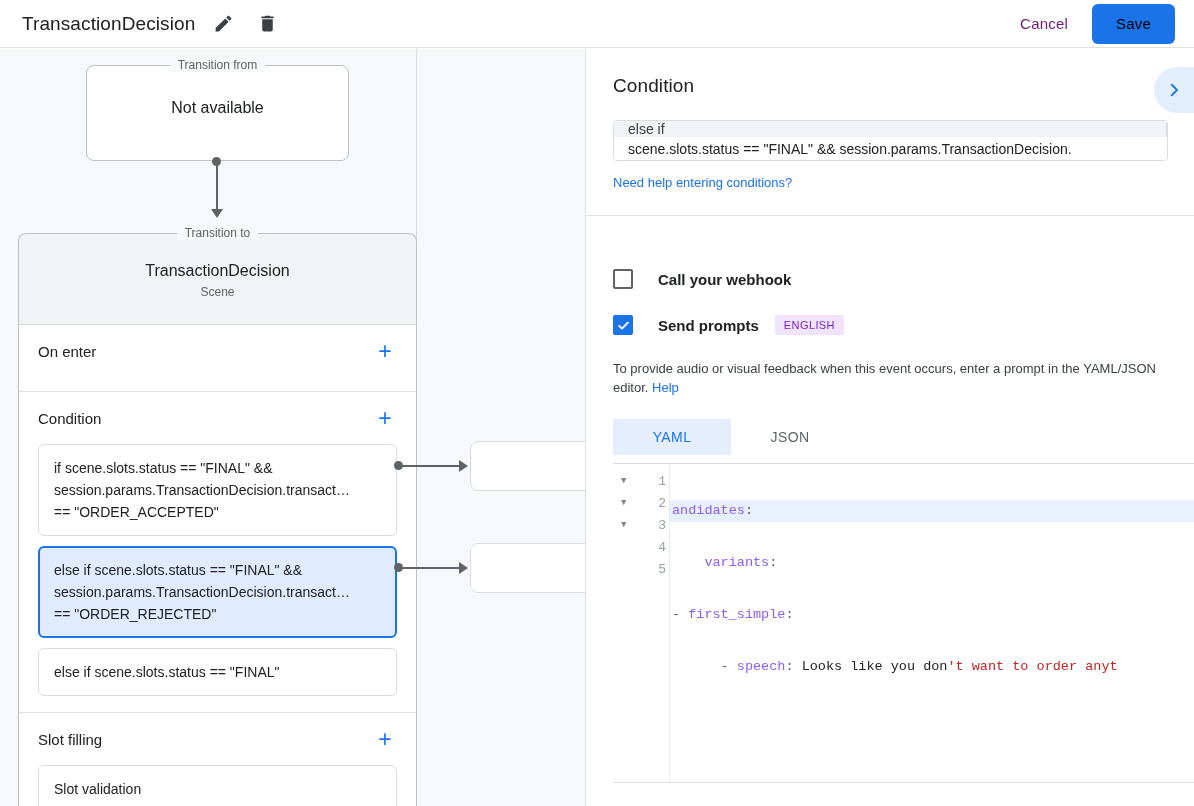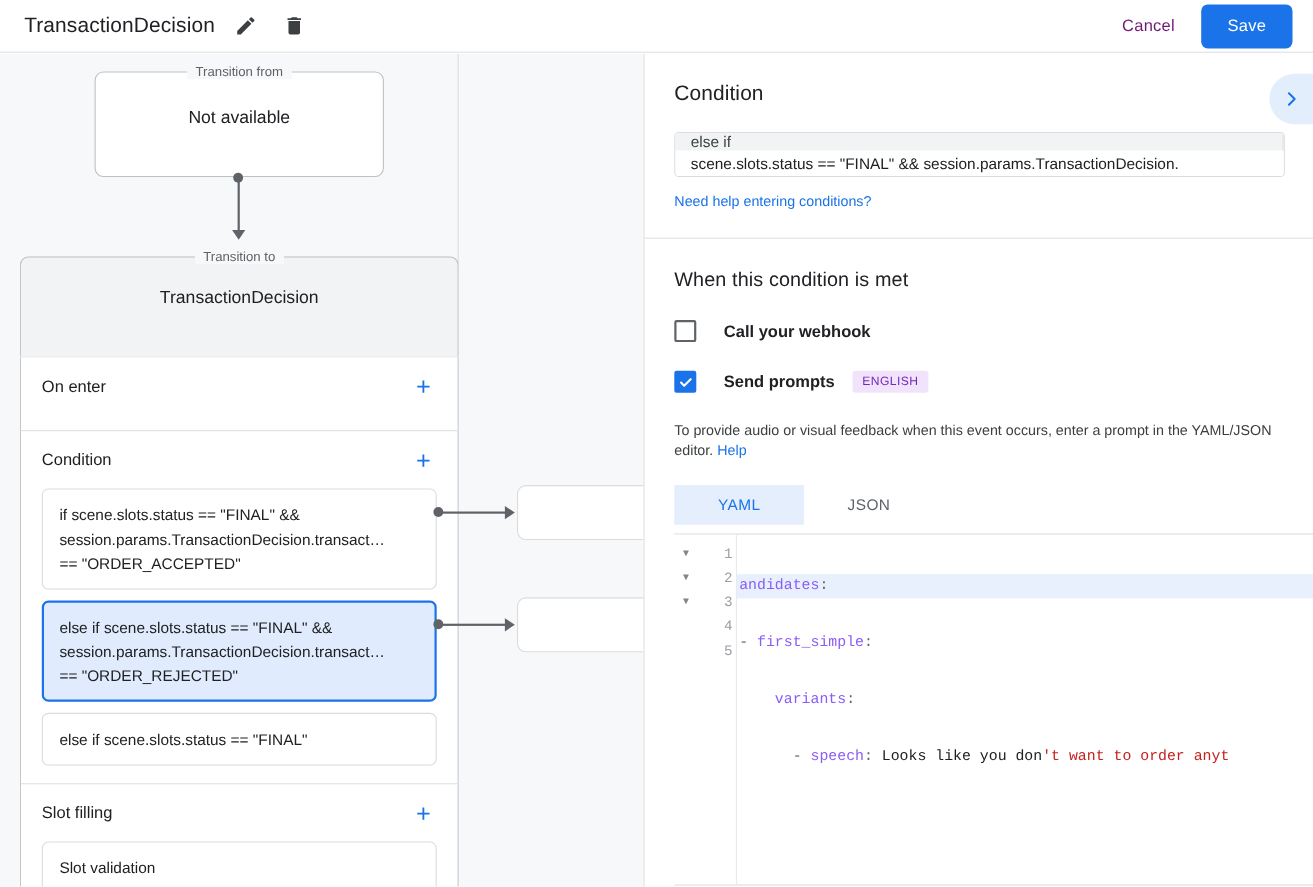"Save" .btn-save { color: #ffffff -> #000000 }
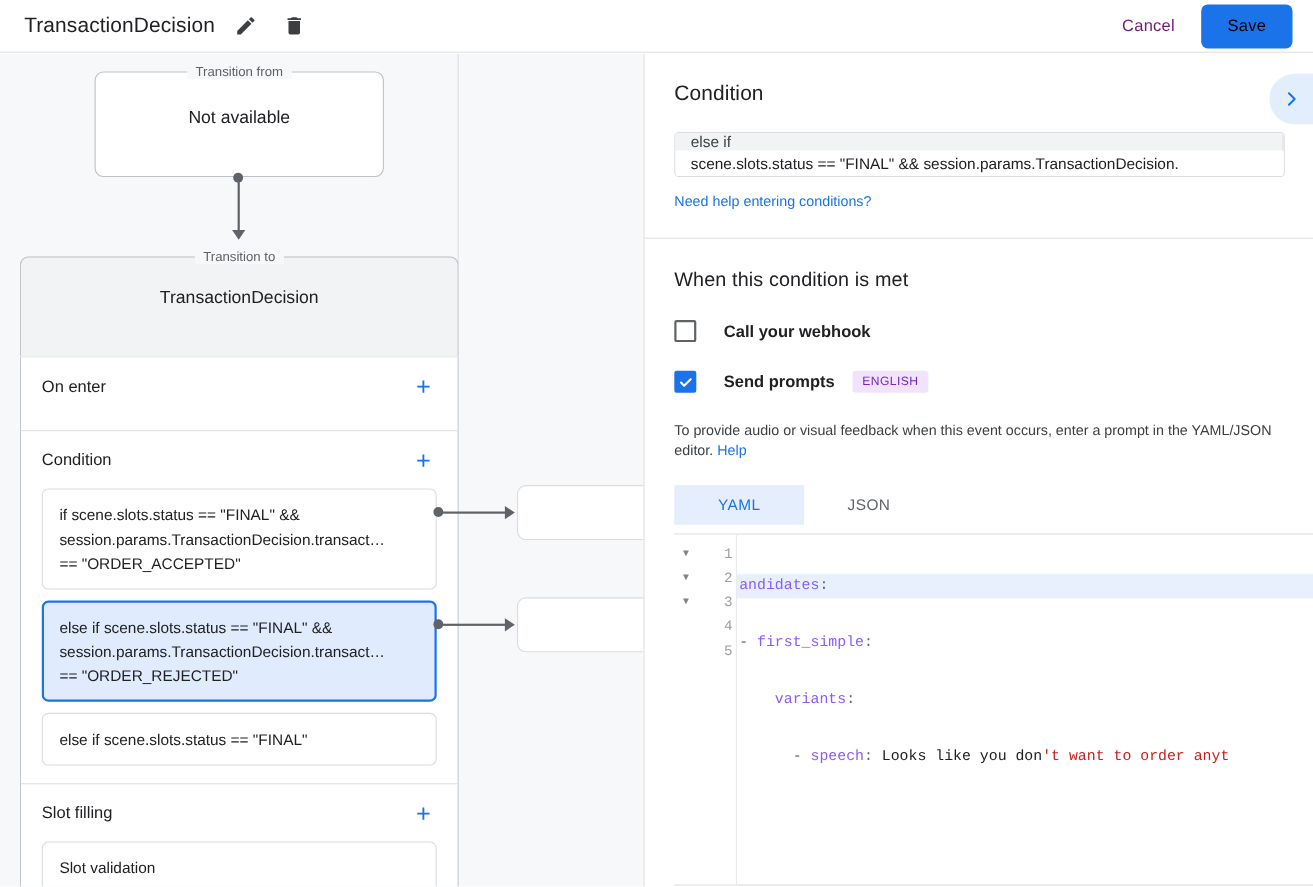"When this condition is met" div.met-h { html: <div>When this condition is met</div> -> none }
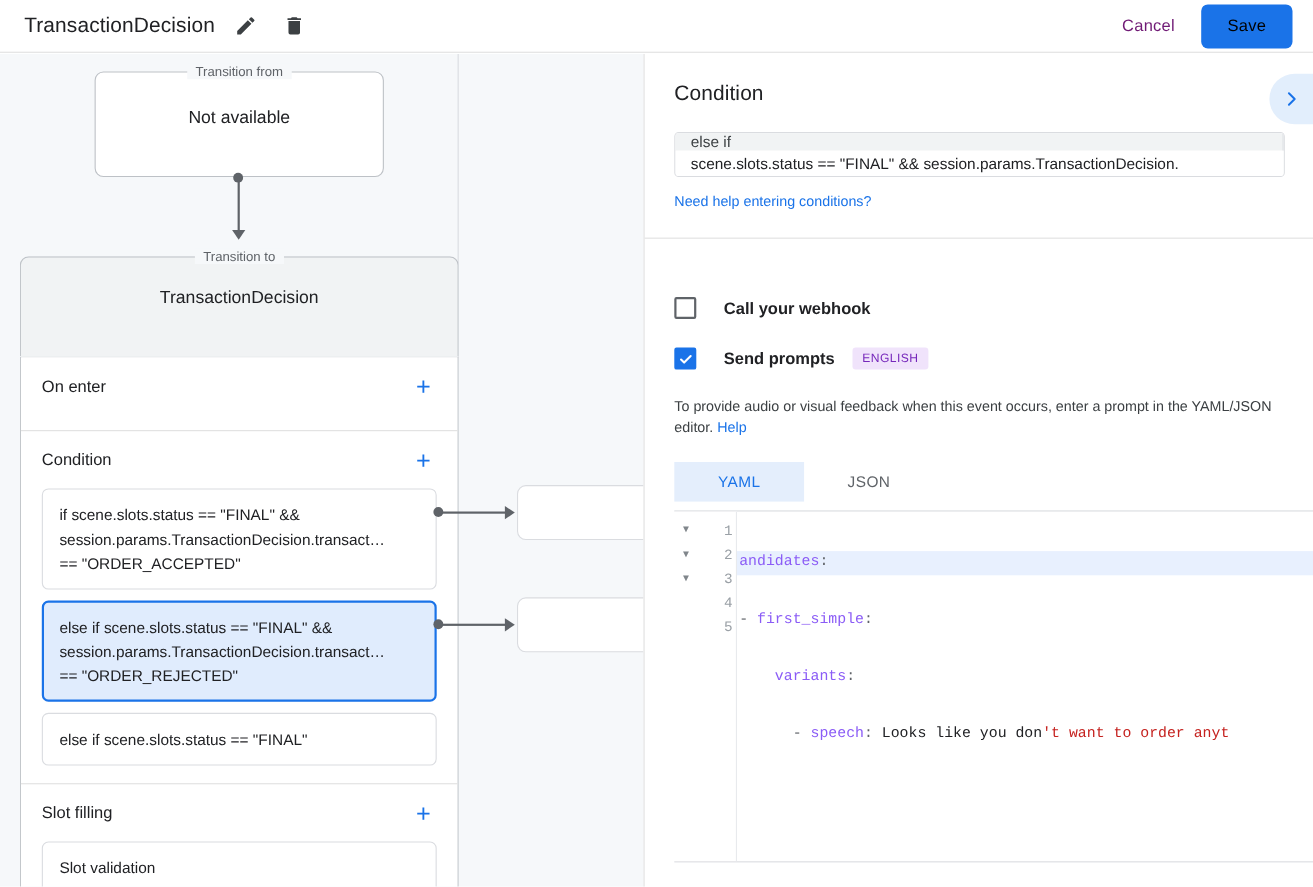"Scene" div.node-sub { html: none -> <div>Scene</div> }
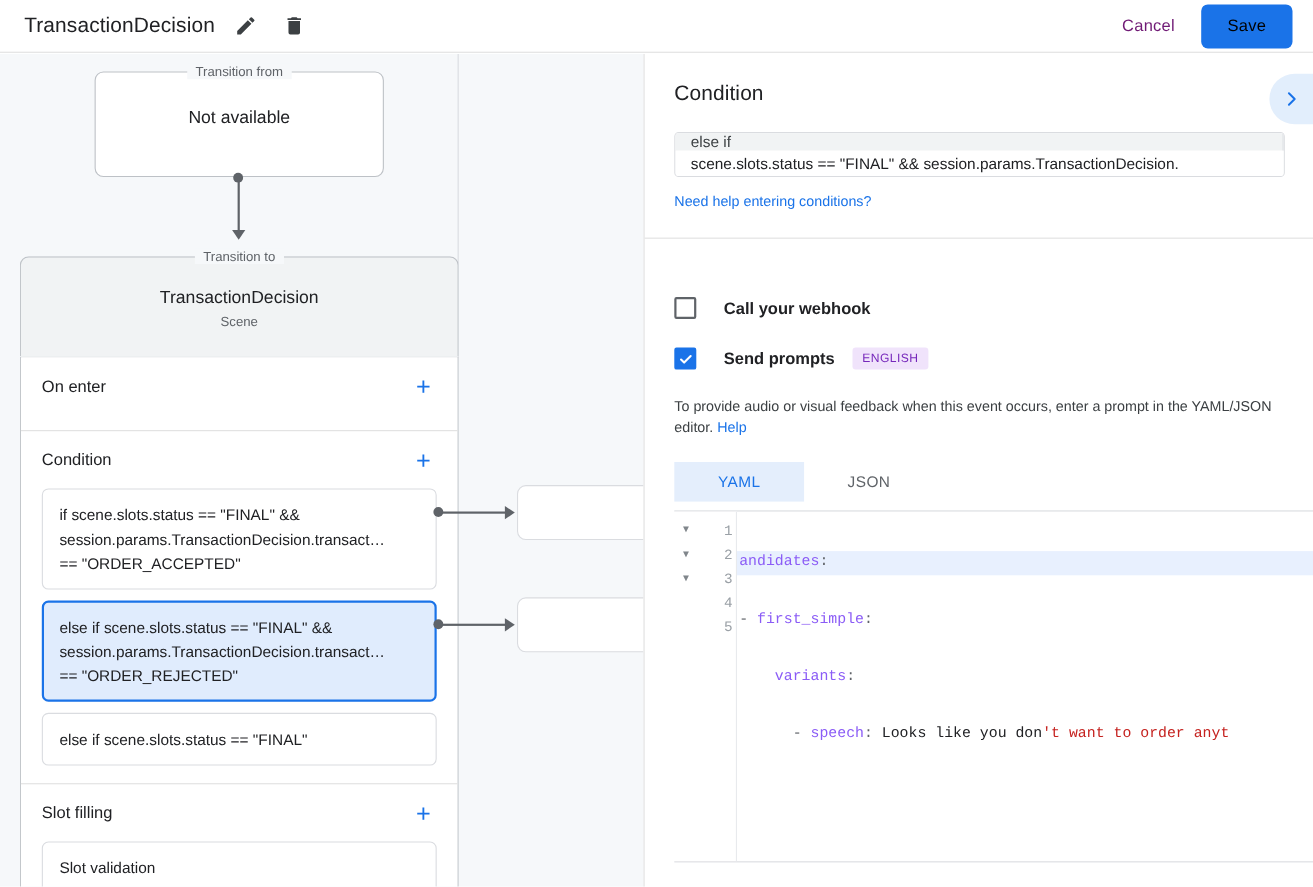"- first_simple:" div.cline { order: before "variants:" -> after "variants:" }
